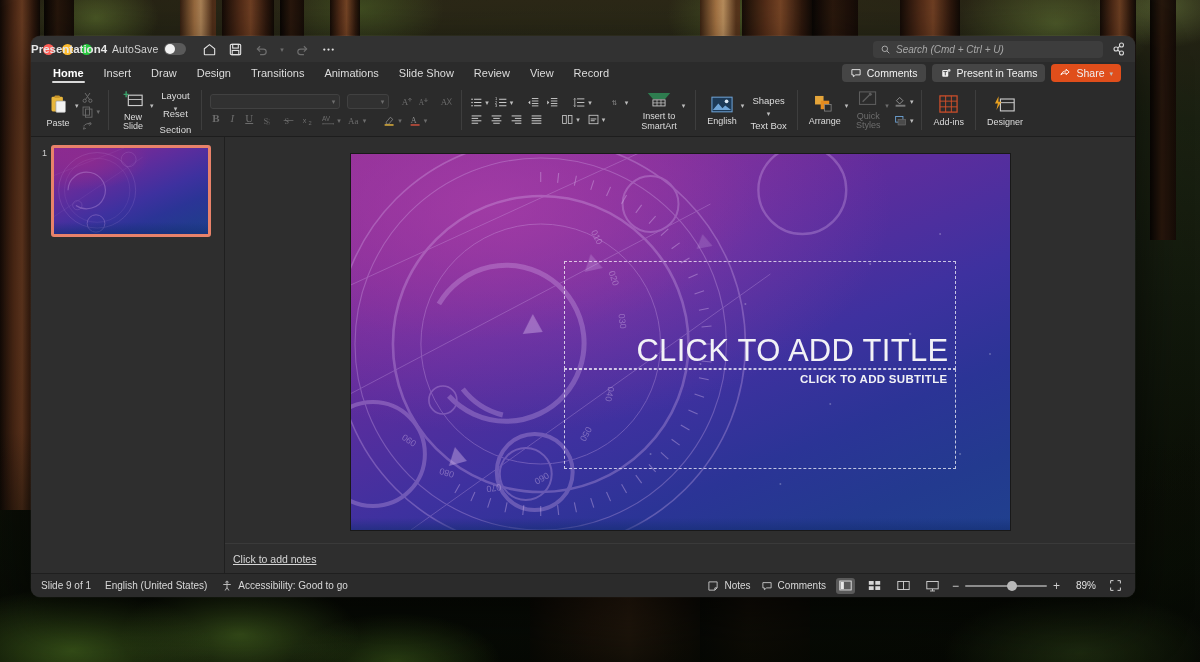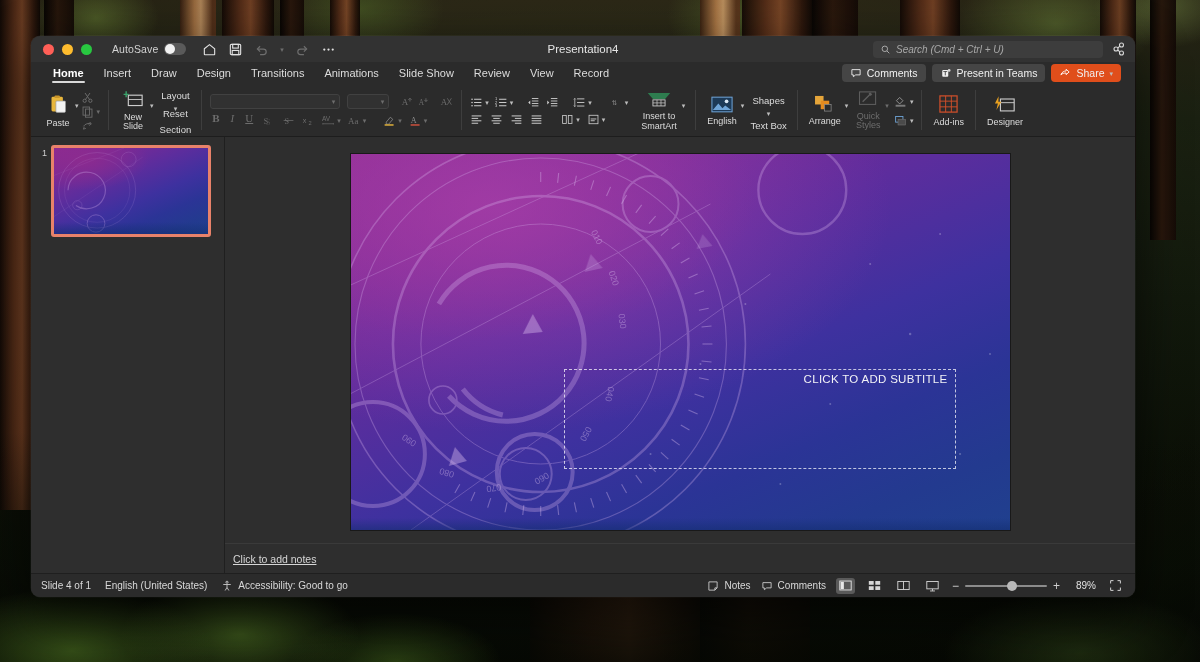"Presentation4" .tb-title { font-weight: none -> bold; text-align: center -> none }
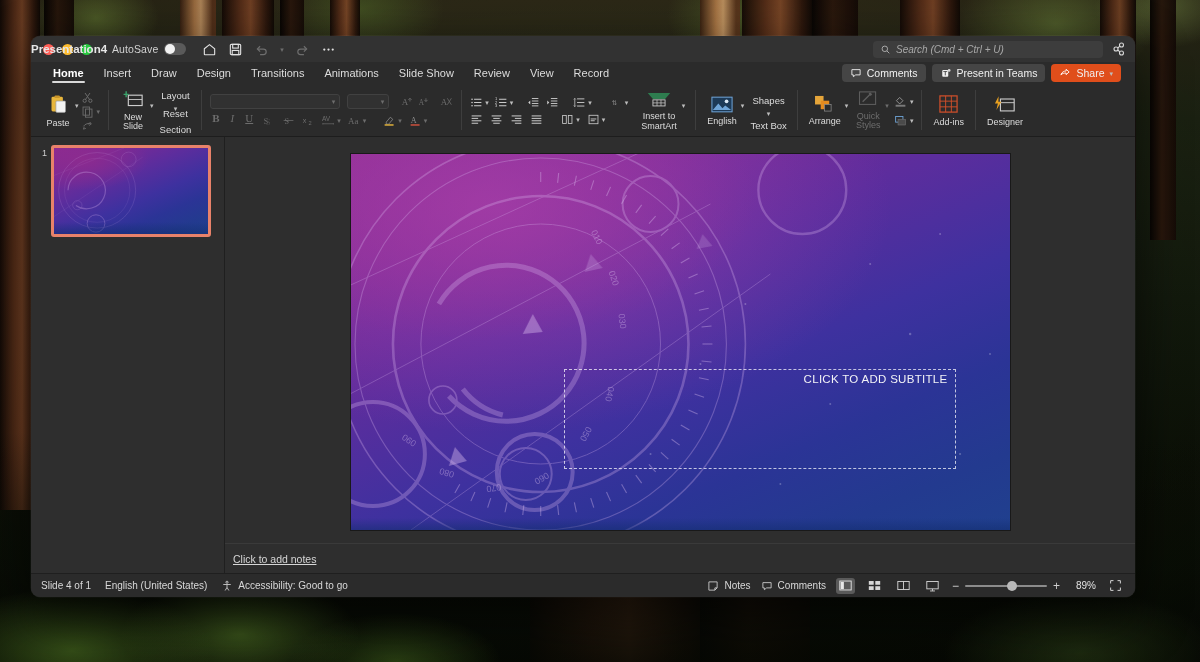"CLICK TO ADD TITLE" div.ph-title { html: none -> <div> <span>CLICK TO ADD TITLE</span> </div> }
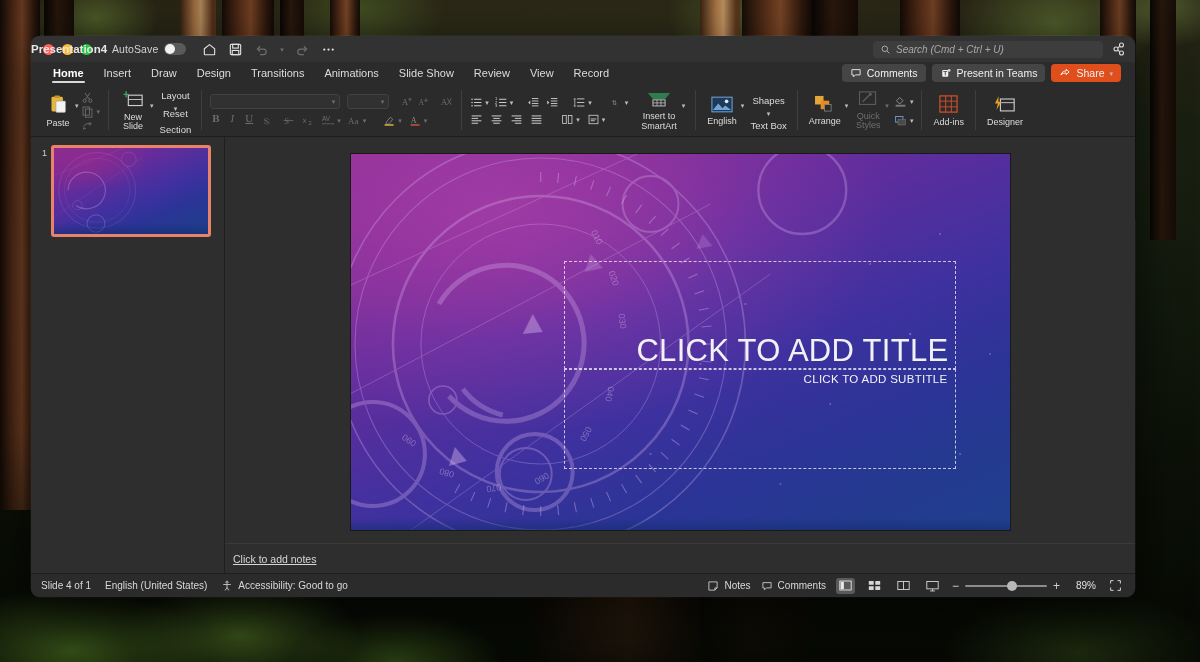"CLICK TO ADD SUBTITLE" .ph-sub span { font-weight: normal -> bold }
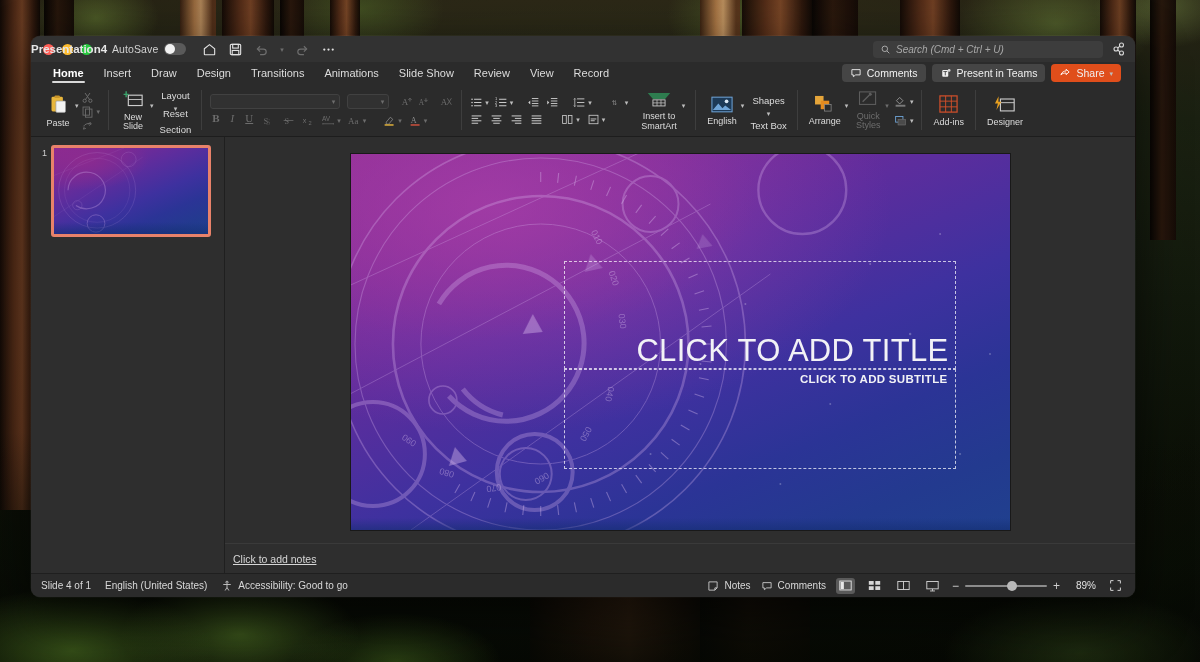"Slide 4 of 1" span.st-item { text: 4 -> 9 }
